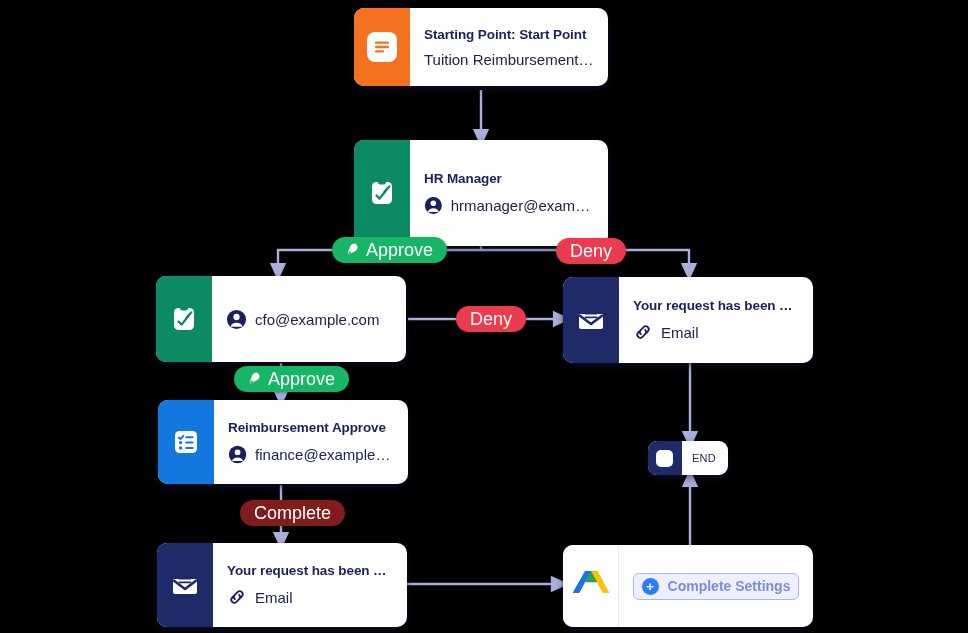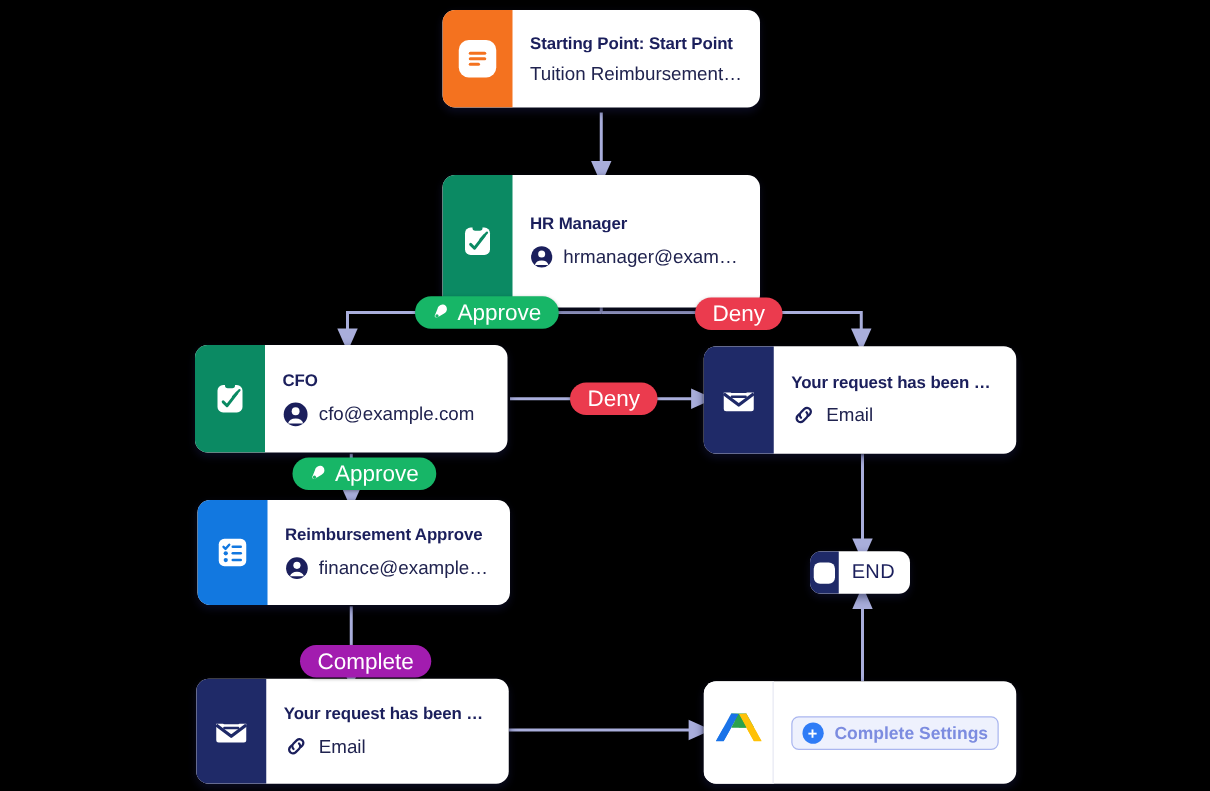"CFO" div.title { html: <div>CFO</div> -> none }
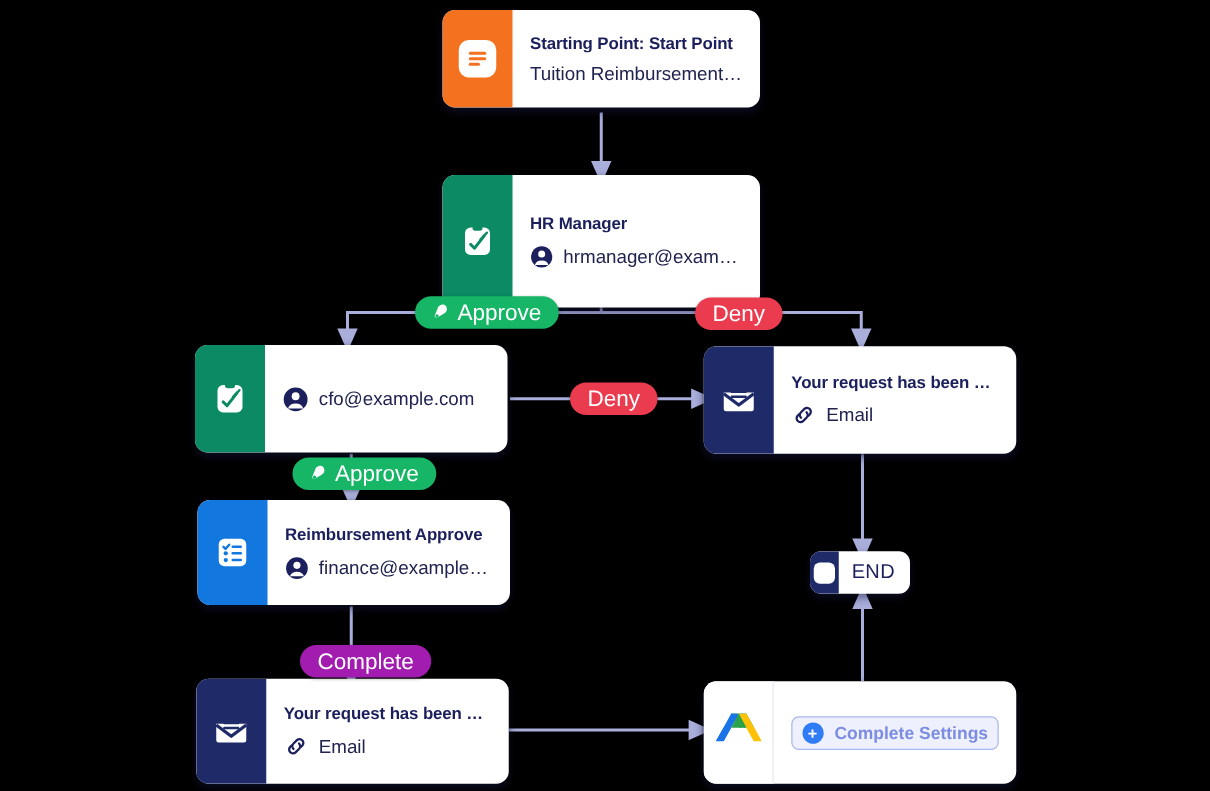"END" .endnode .lbl { font-size: 16px -> 11px }
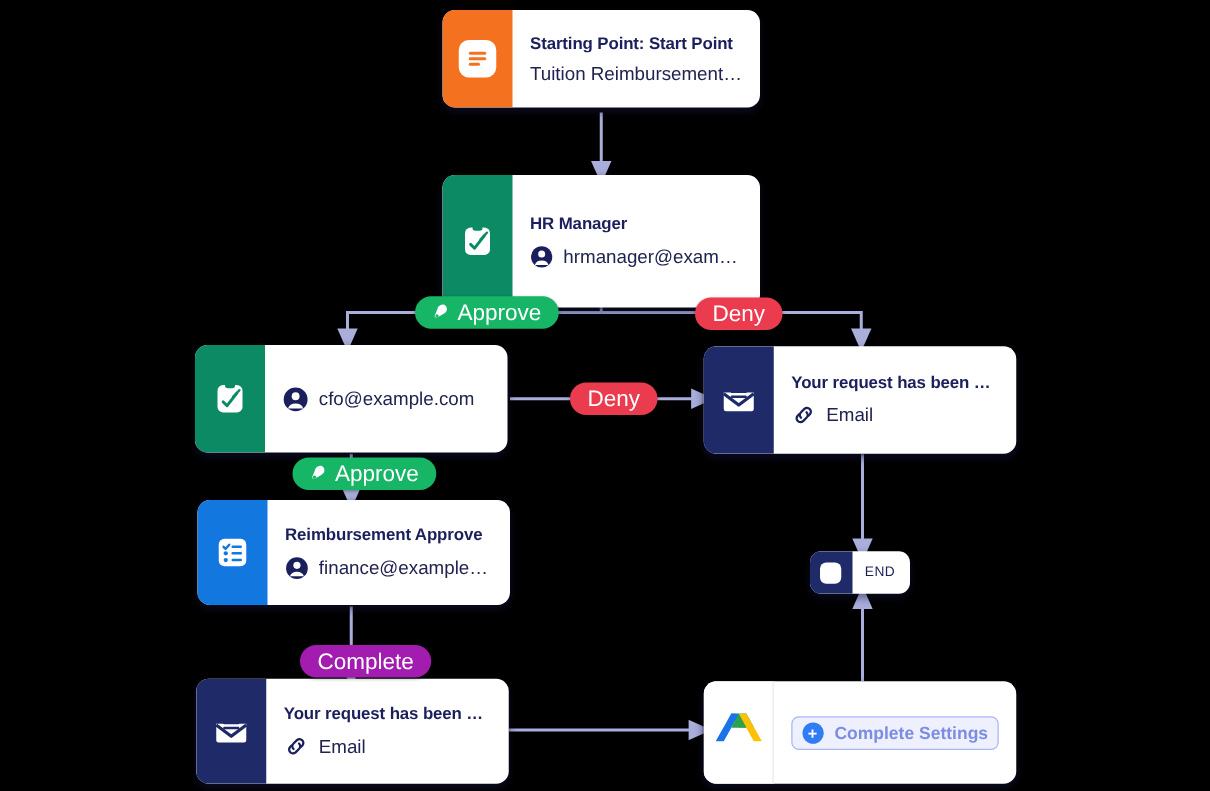"Complete" .pill.complete { background: #a21caf -> #7f1d1d; margin-top: 16px -> none }
